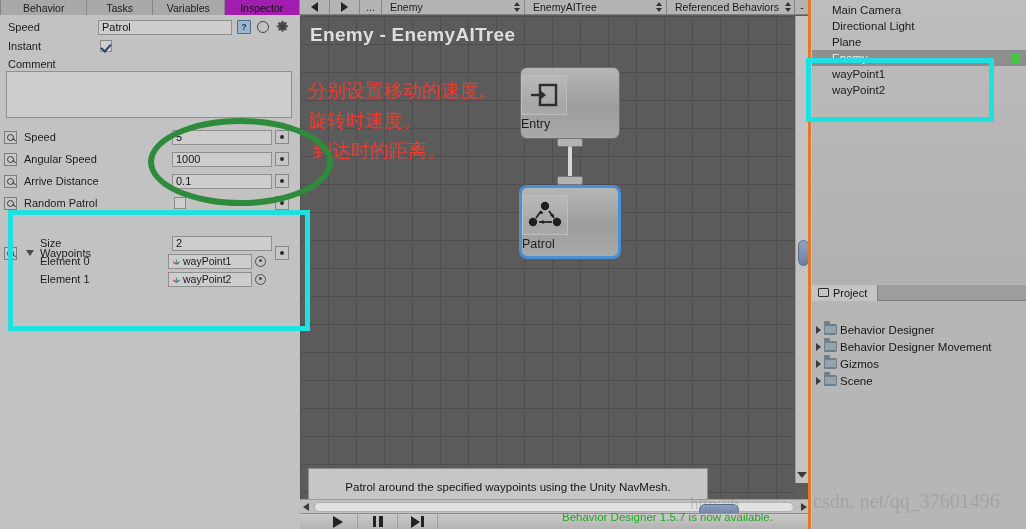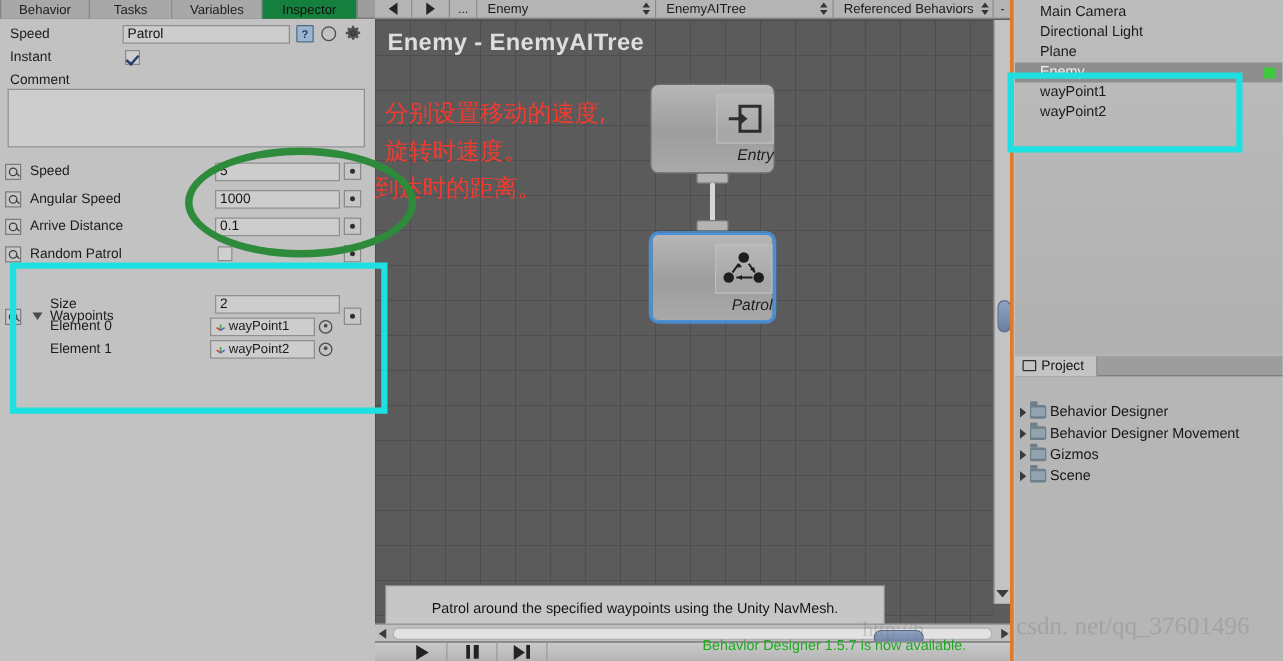"Behavior" div.tab { width: 72px -> 88px }
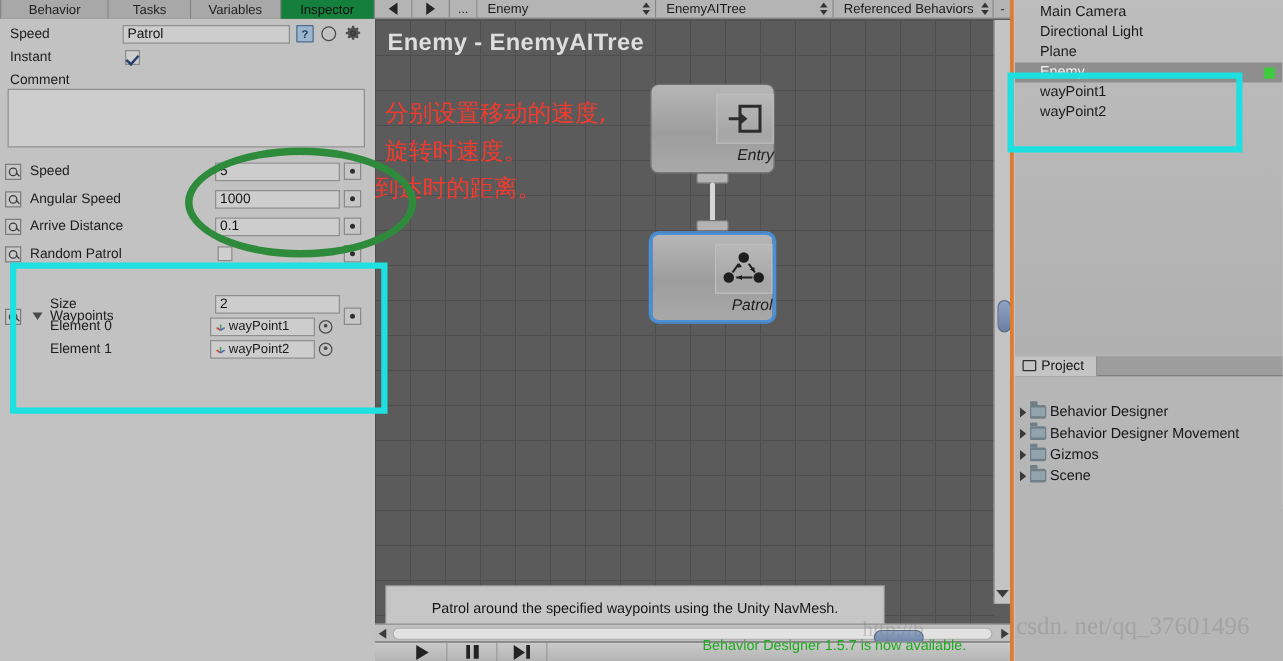"Inspector" .tab.active { background: #15803d -> #a21caf }
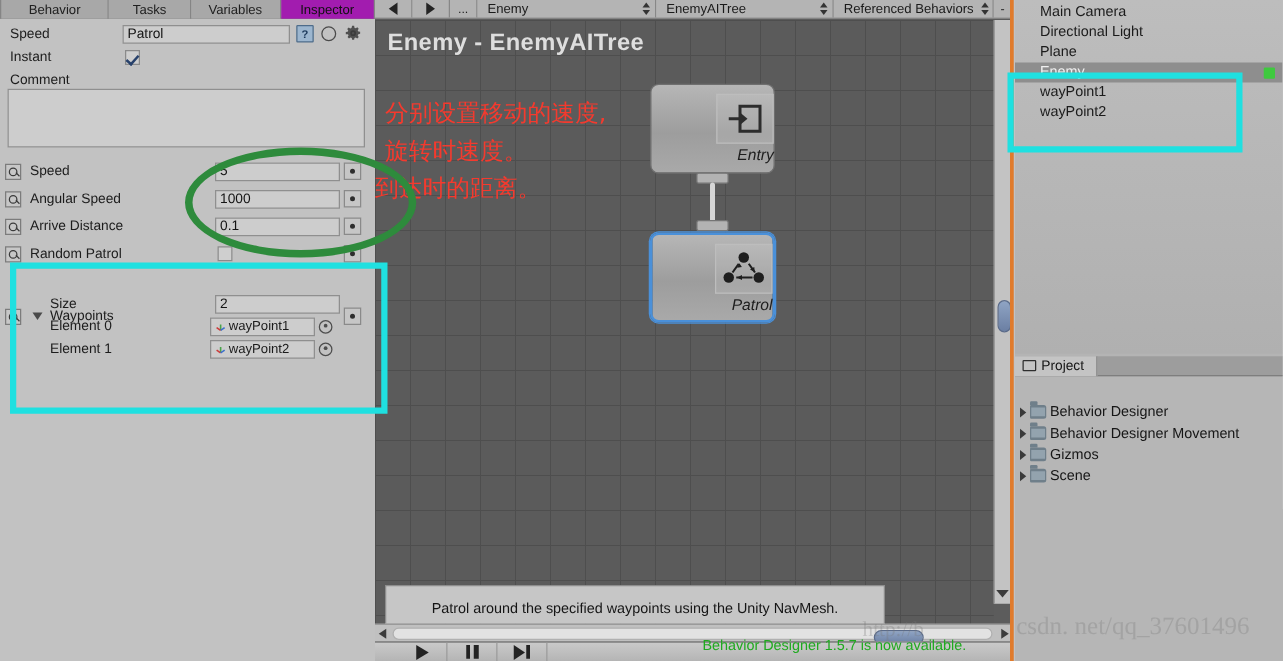"Entry" .node { align-items: flex-end -> flex-start; font-style: italic -> none }
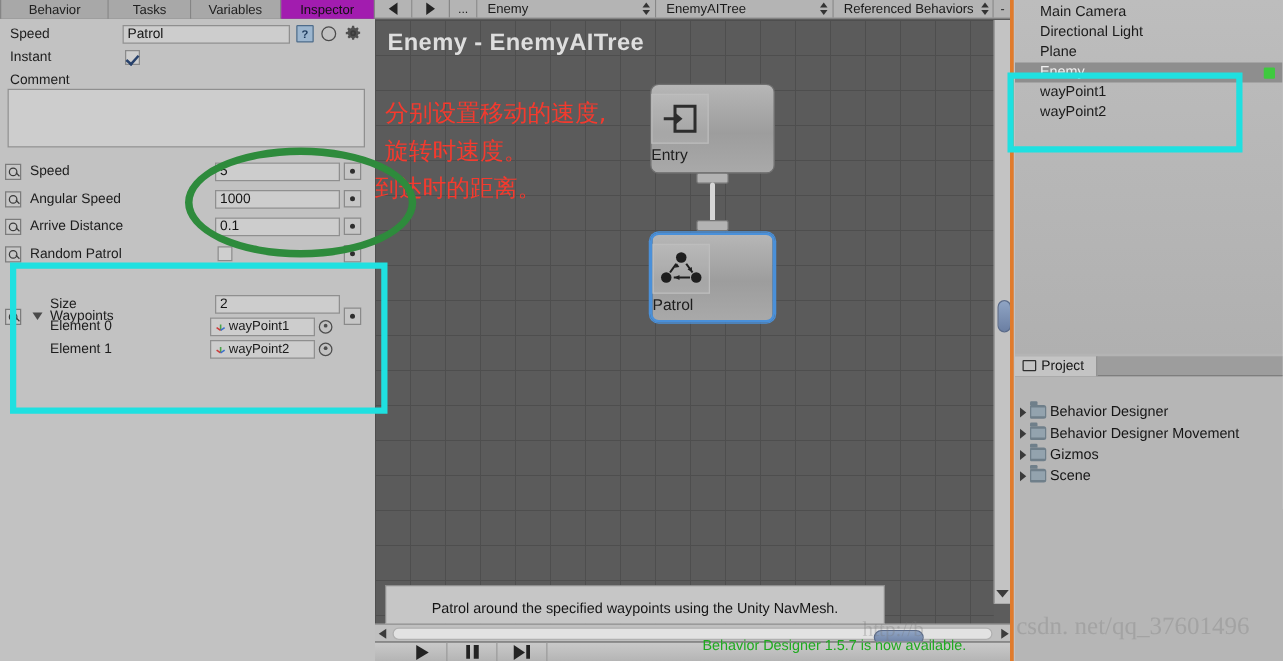"到达时的距离。" div.cn-ann { left: 0 -> 13px }
